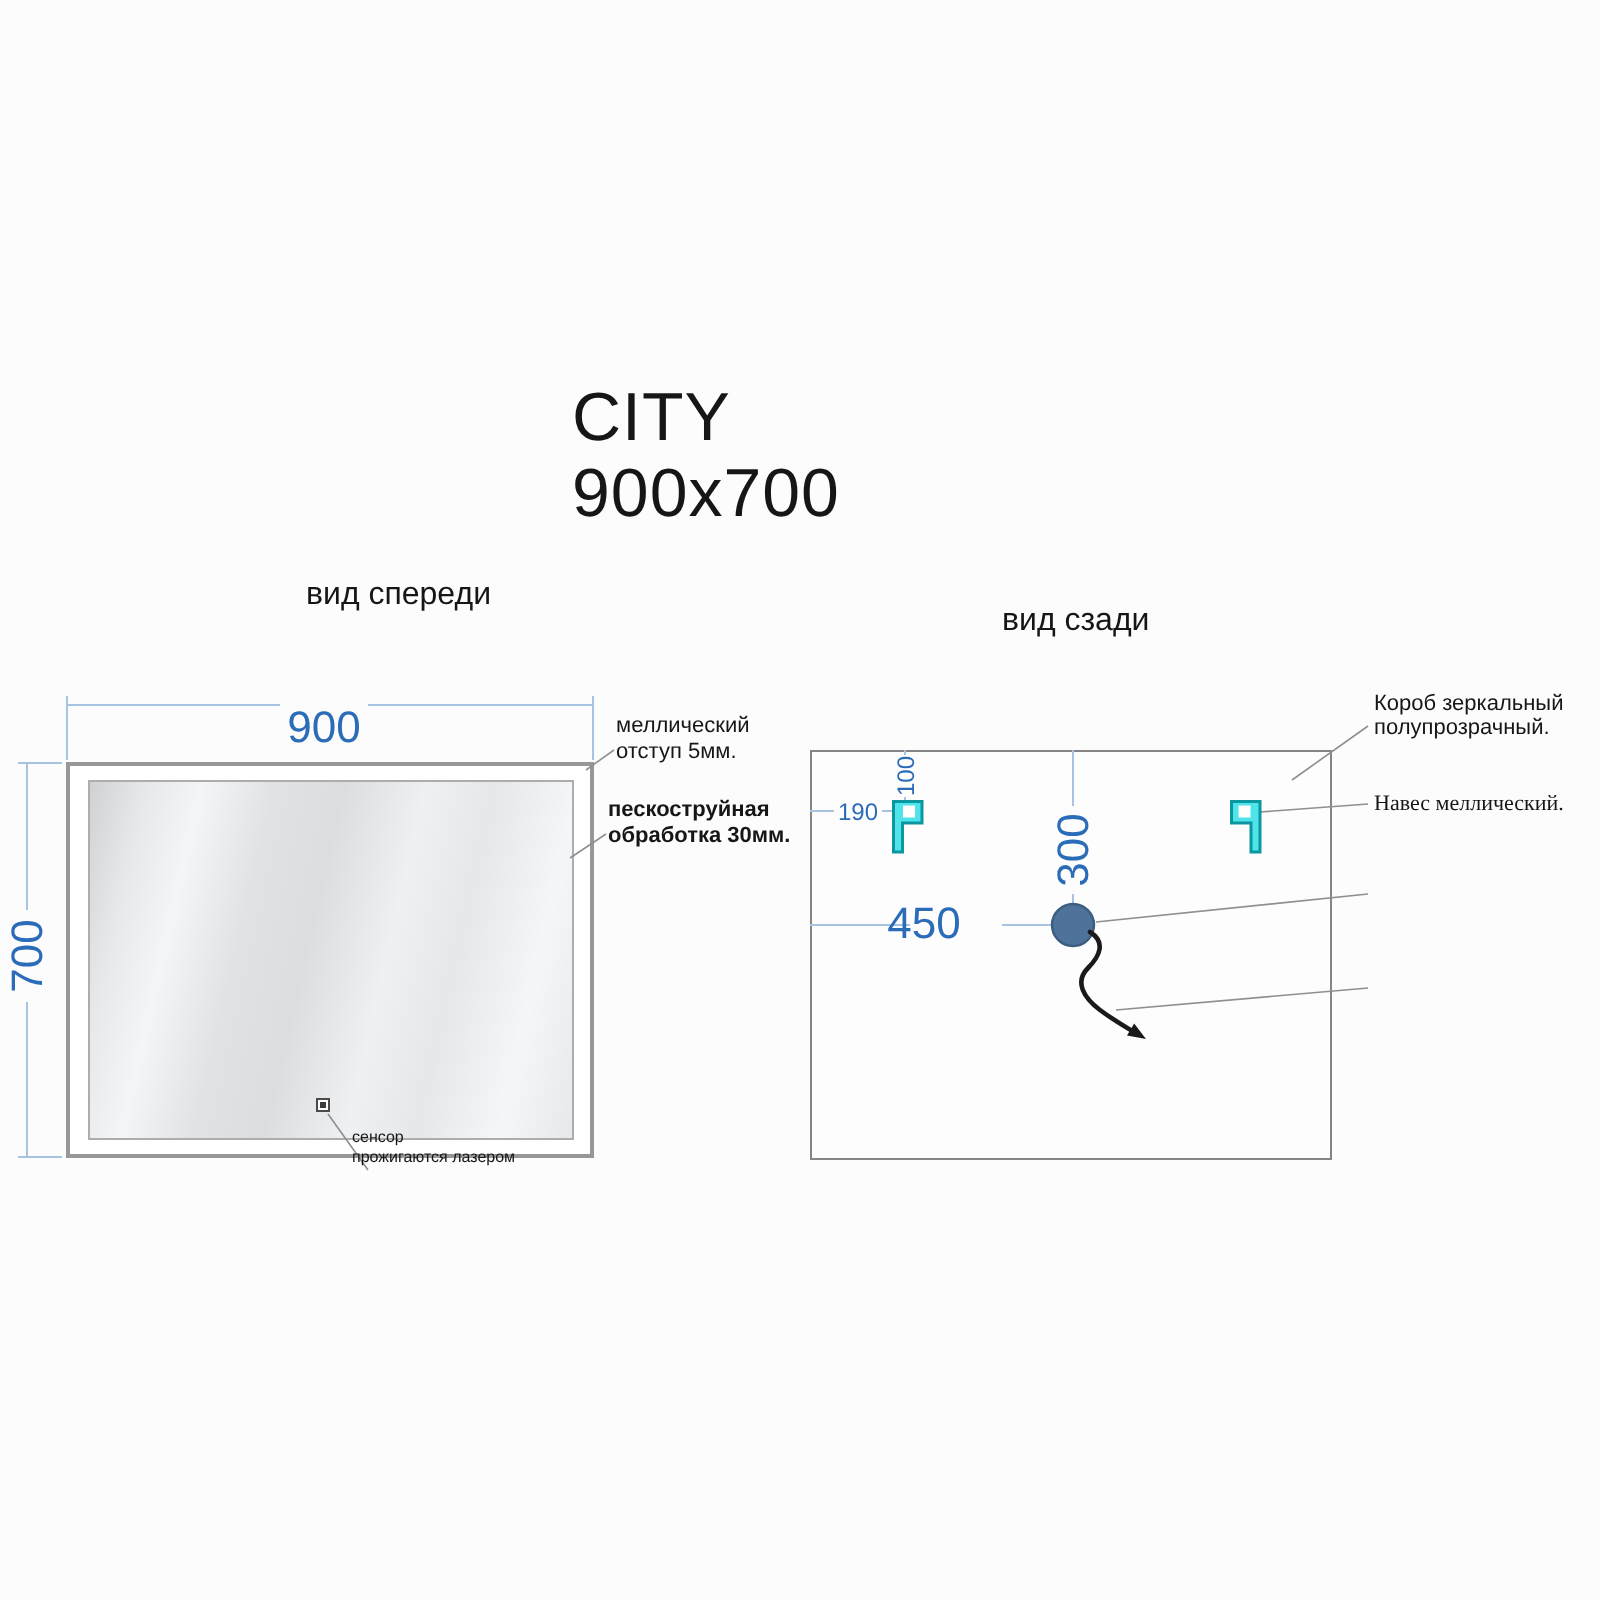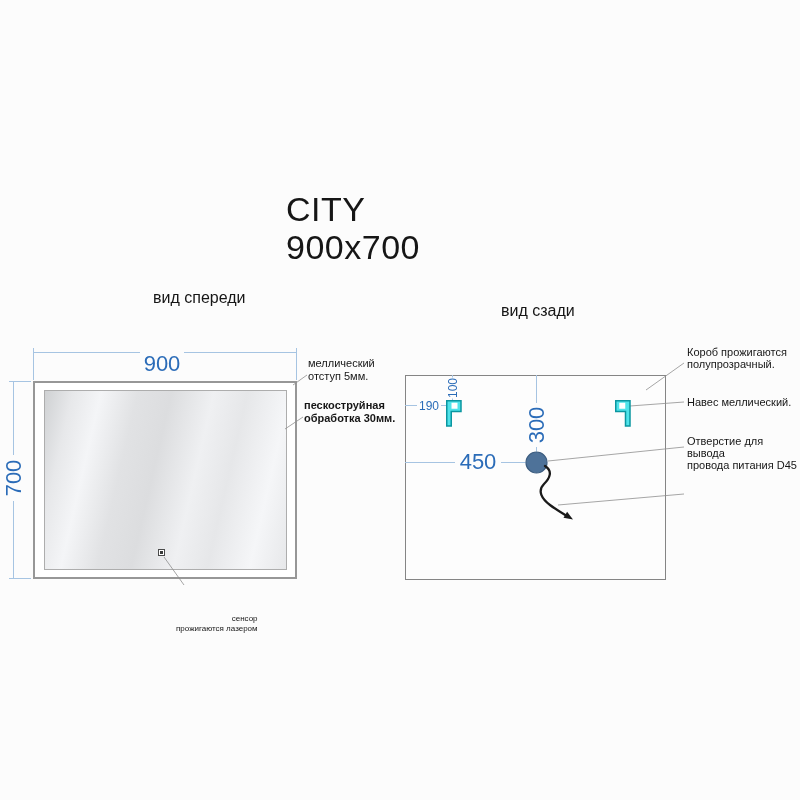"Короб прожигаются" div.ann { text: прожигаются -> зеркальный }
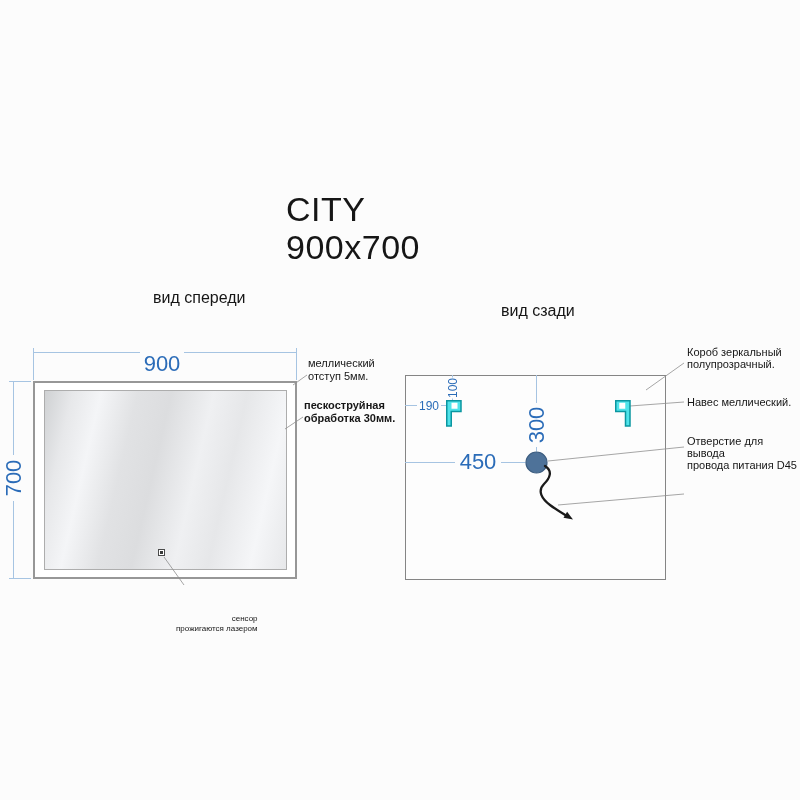"Навес меллический." div.ann { font-family: none -> Liberation Serif, serif }
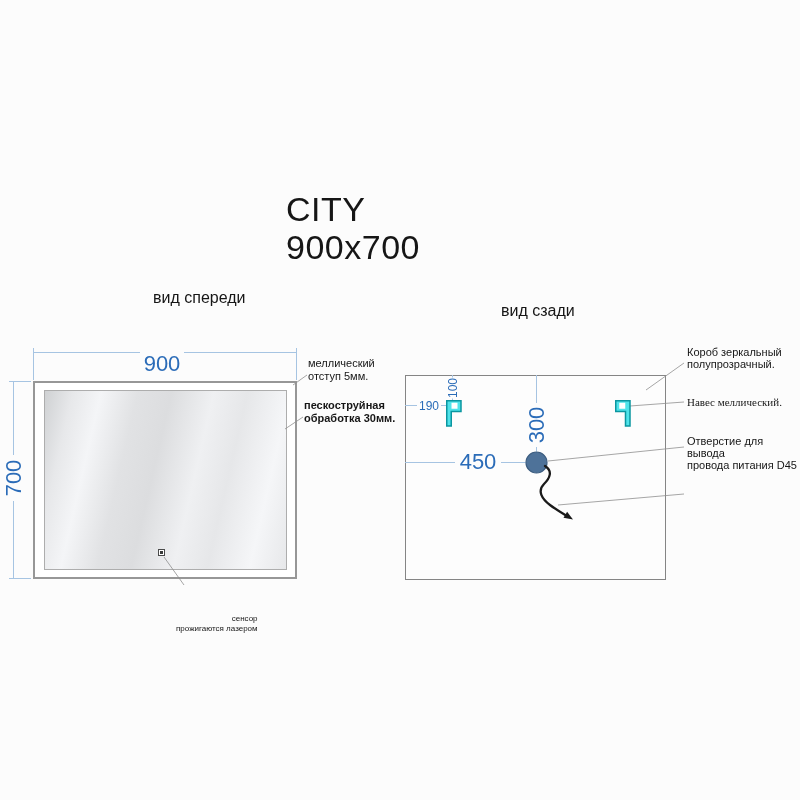"Отверстие для вывода" div.ann { html: <div>Отверстие для вывода провода питания D45</div> -> none }
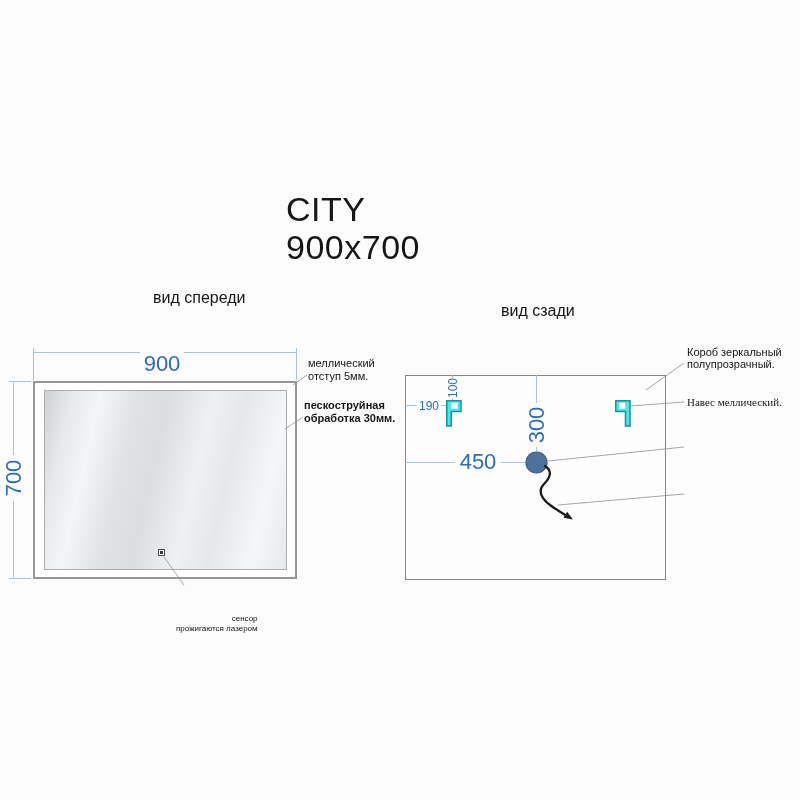"450" div.dim { left: 478px -> 462px }
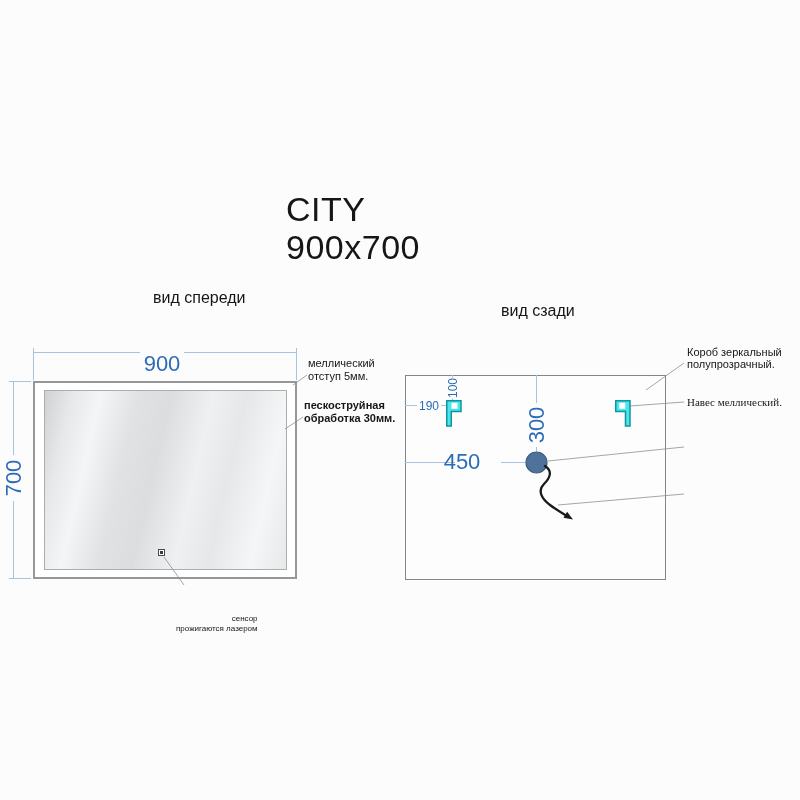"сенсор" div.ann { text-align: right -> none; top: 614px -> 564px }
